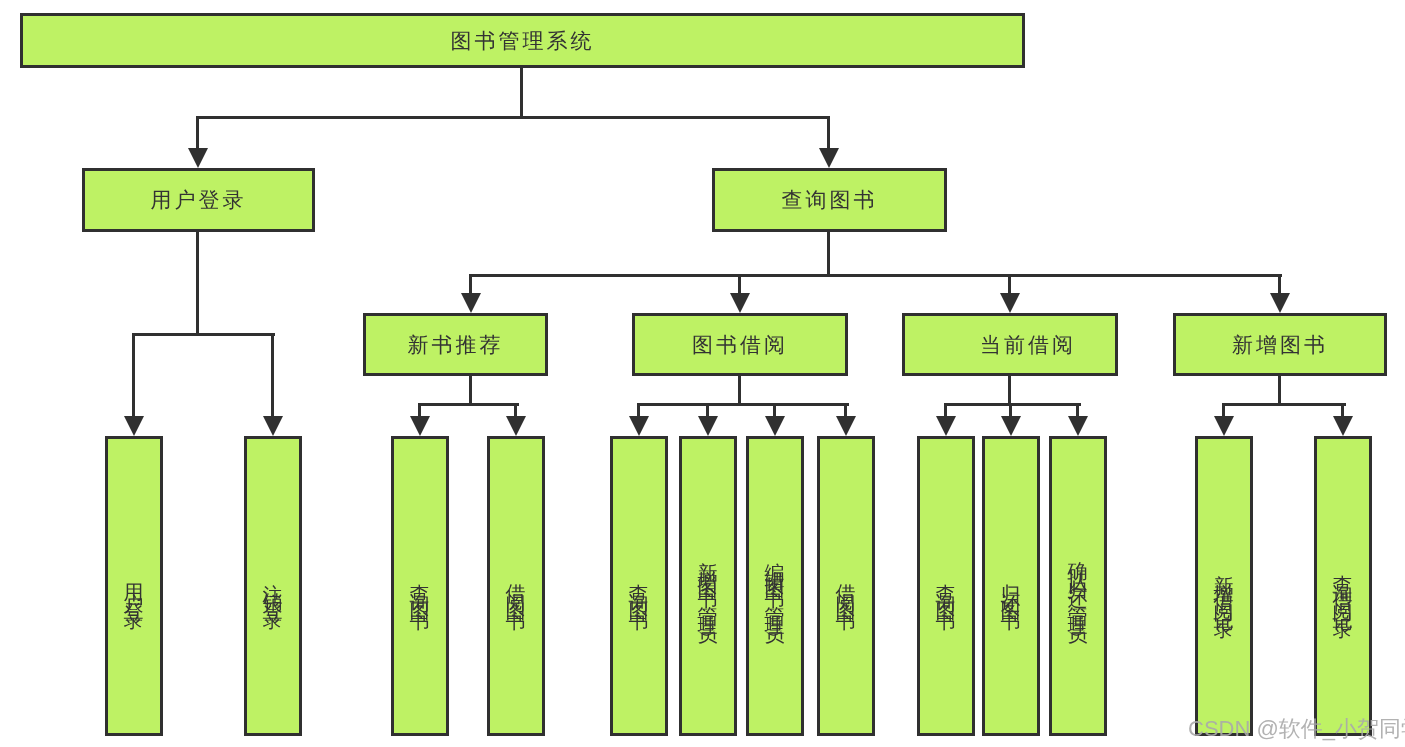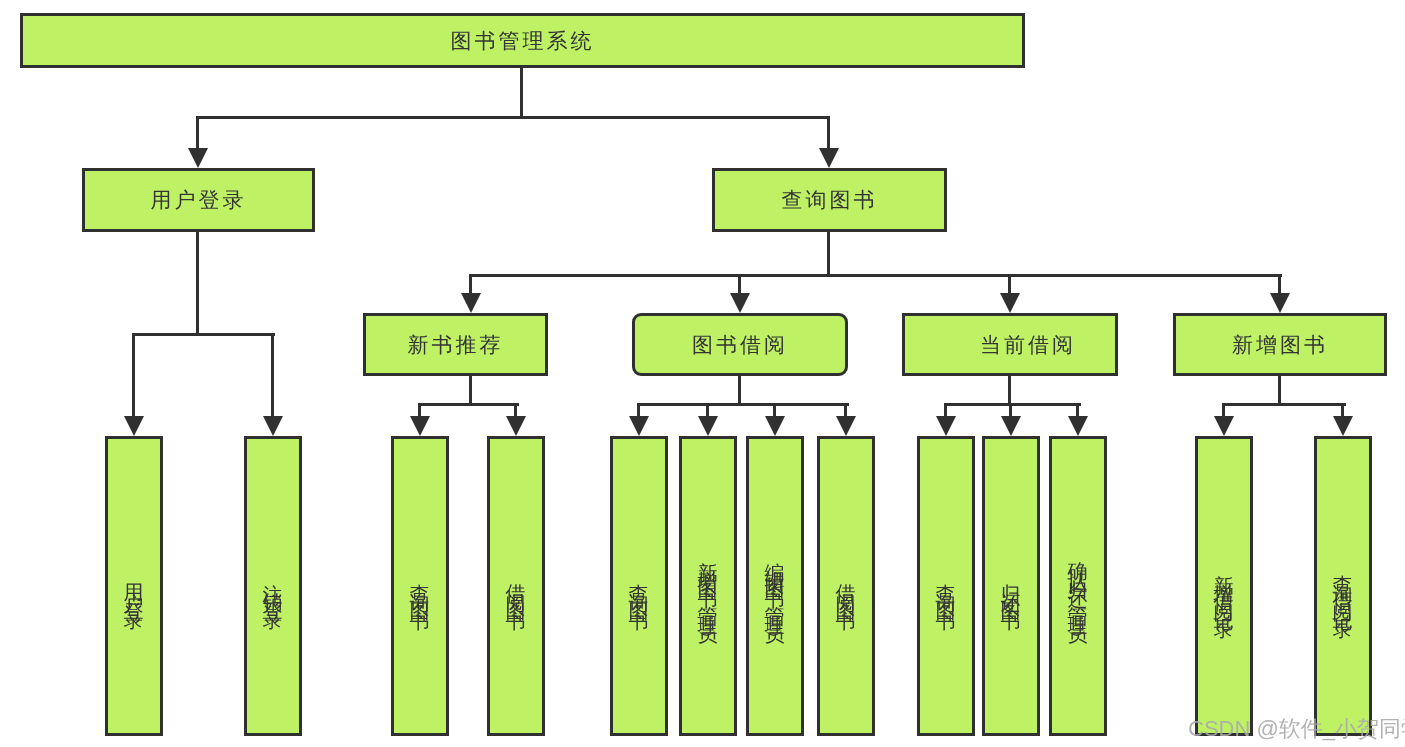"图书借阅" div.box { border-radius: 9px -> none }
